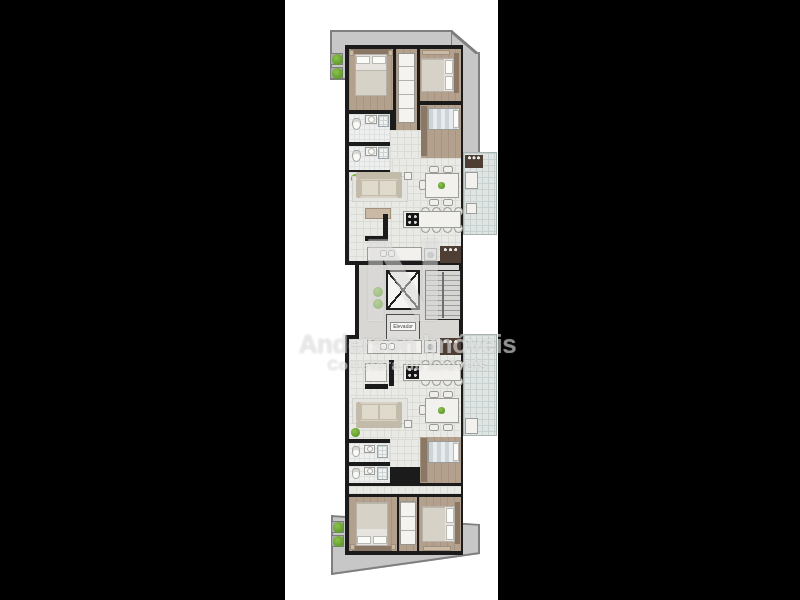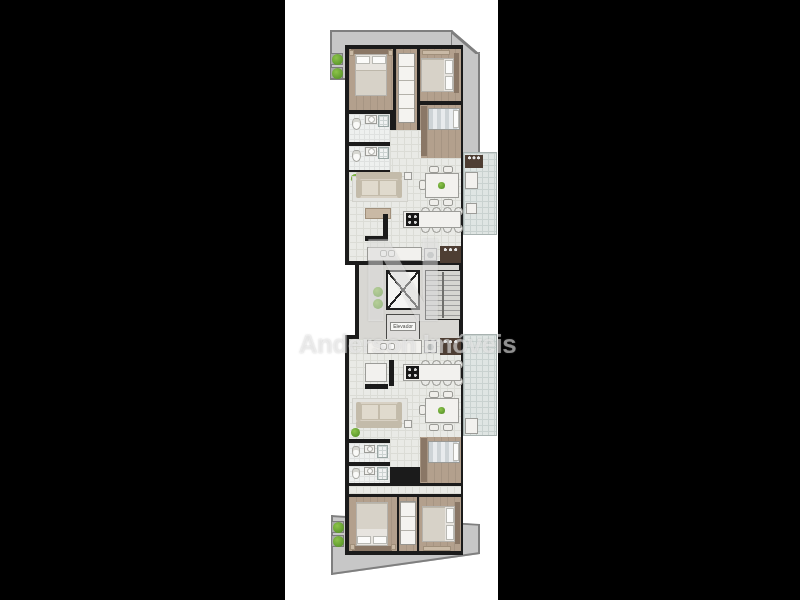"Corretora de Imóveis" div.a { html: none -> <div>Corretora de Imóveis</div> }
